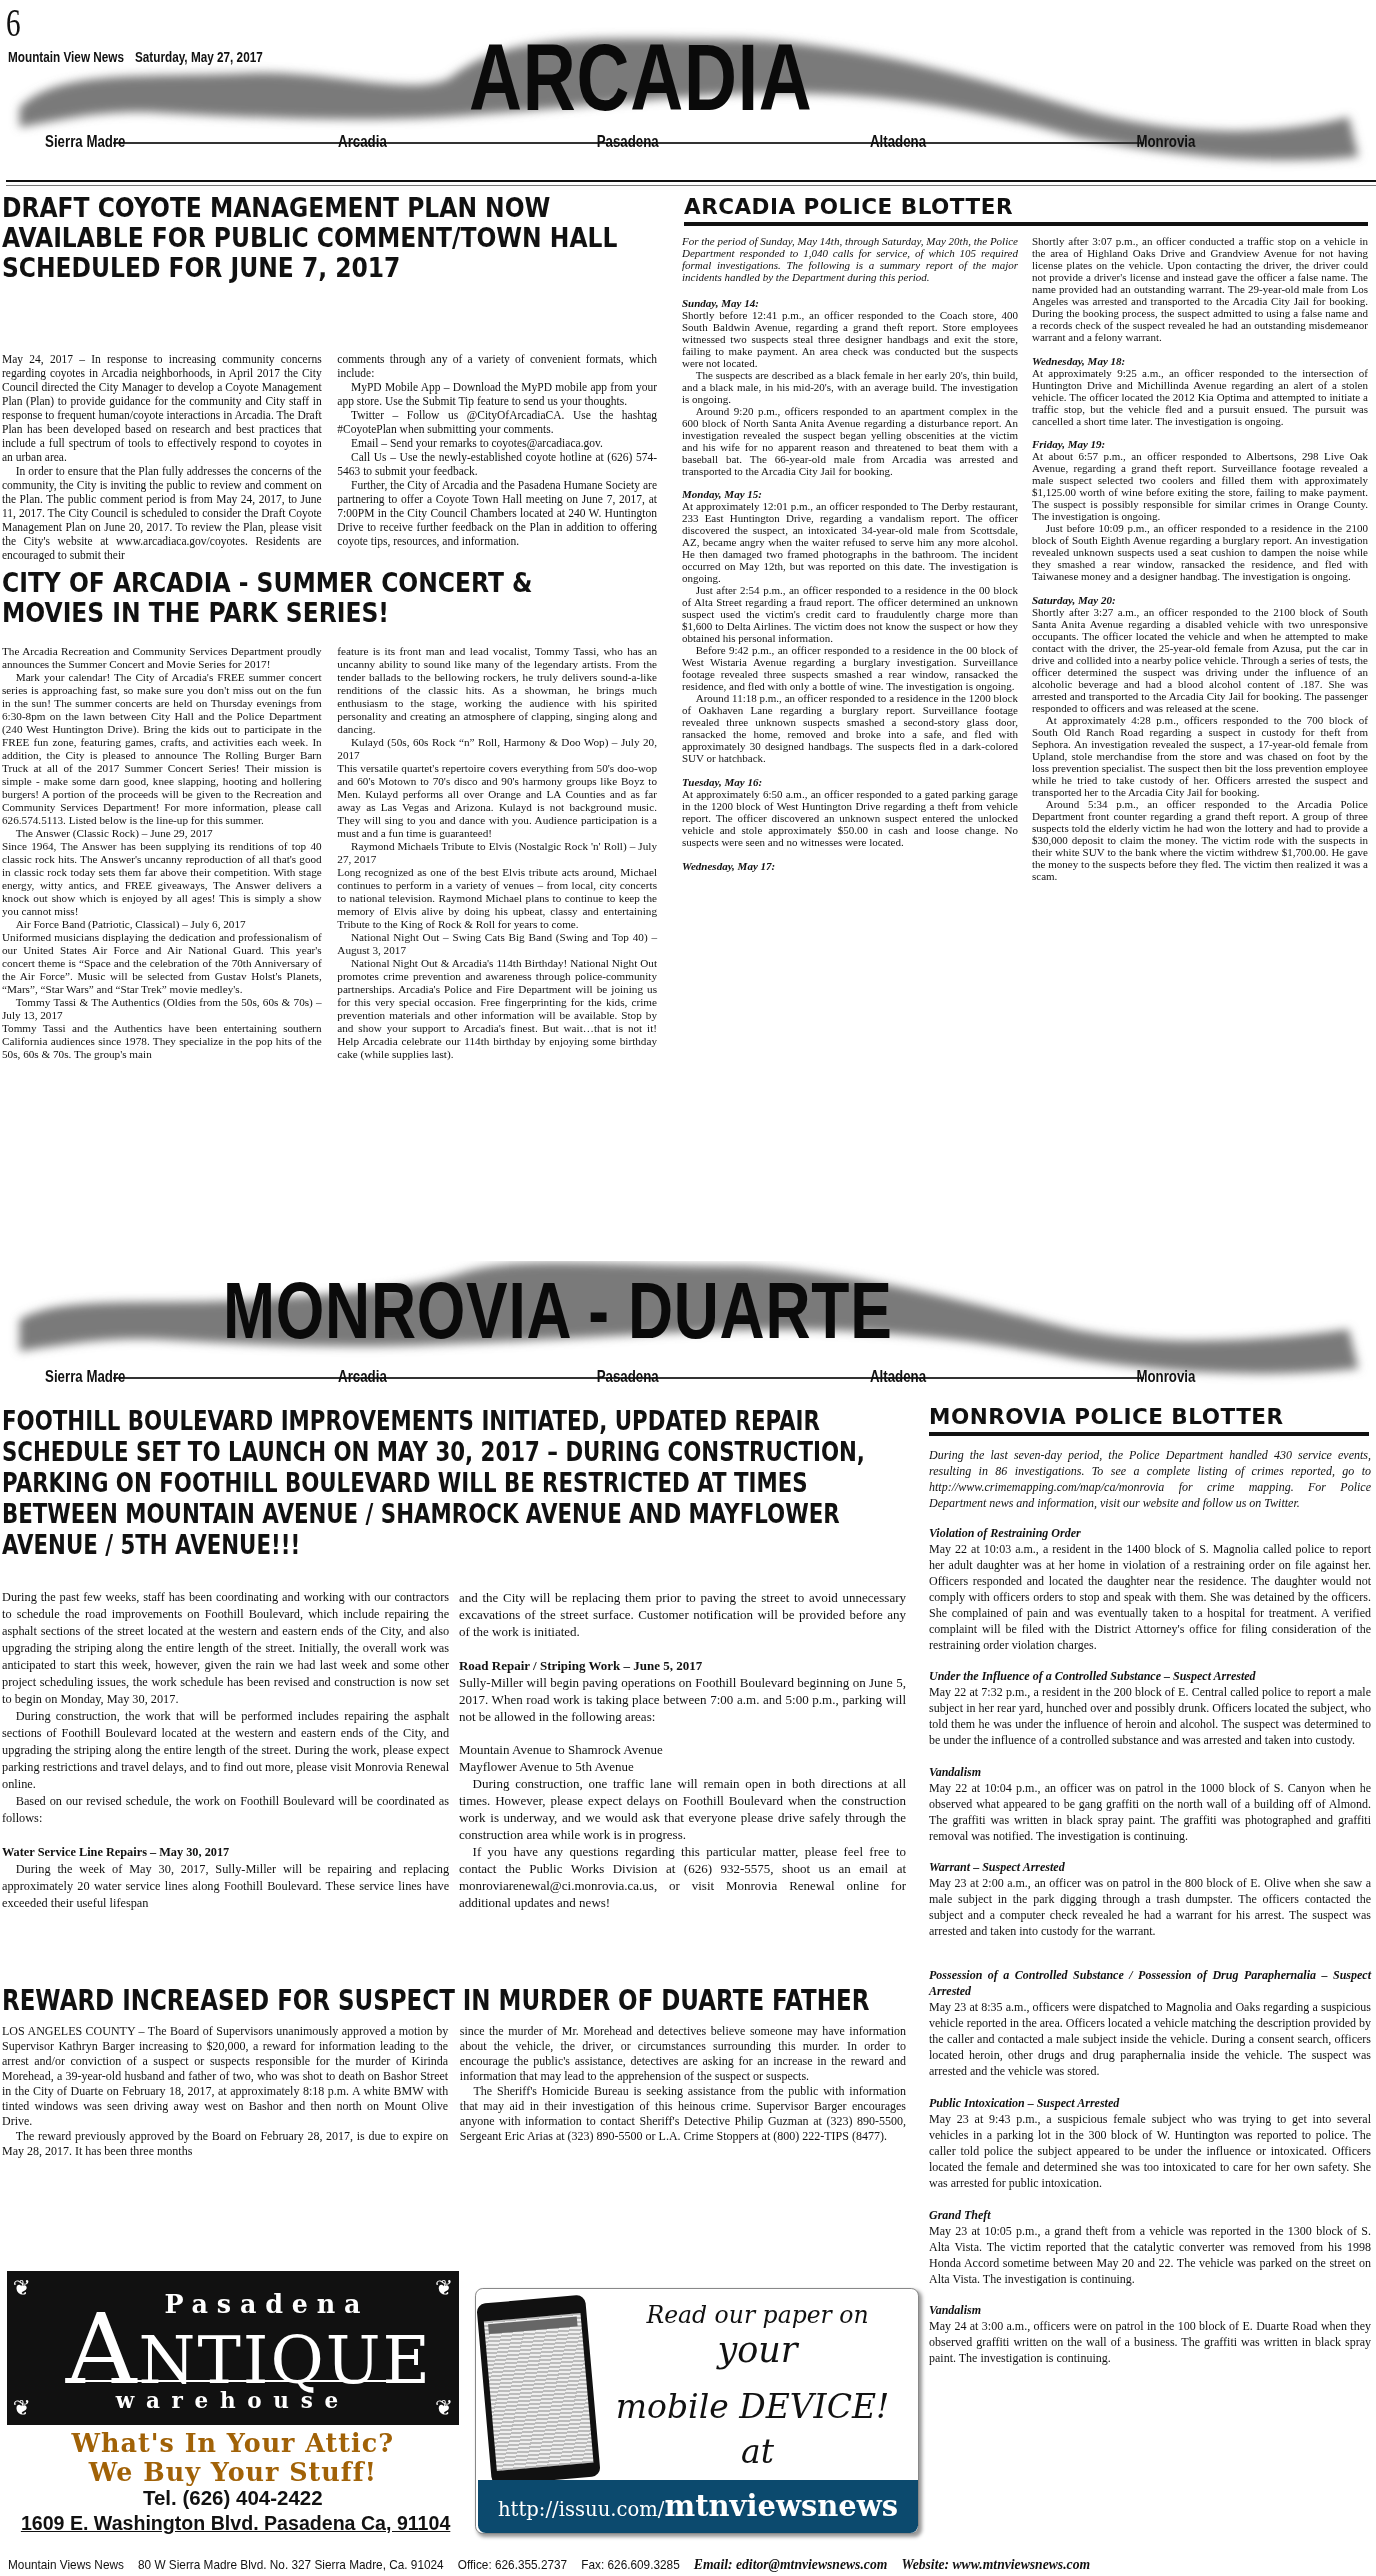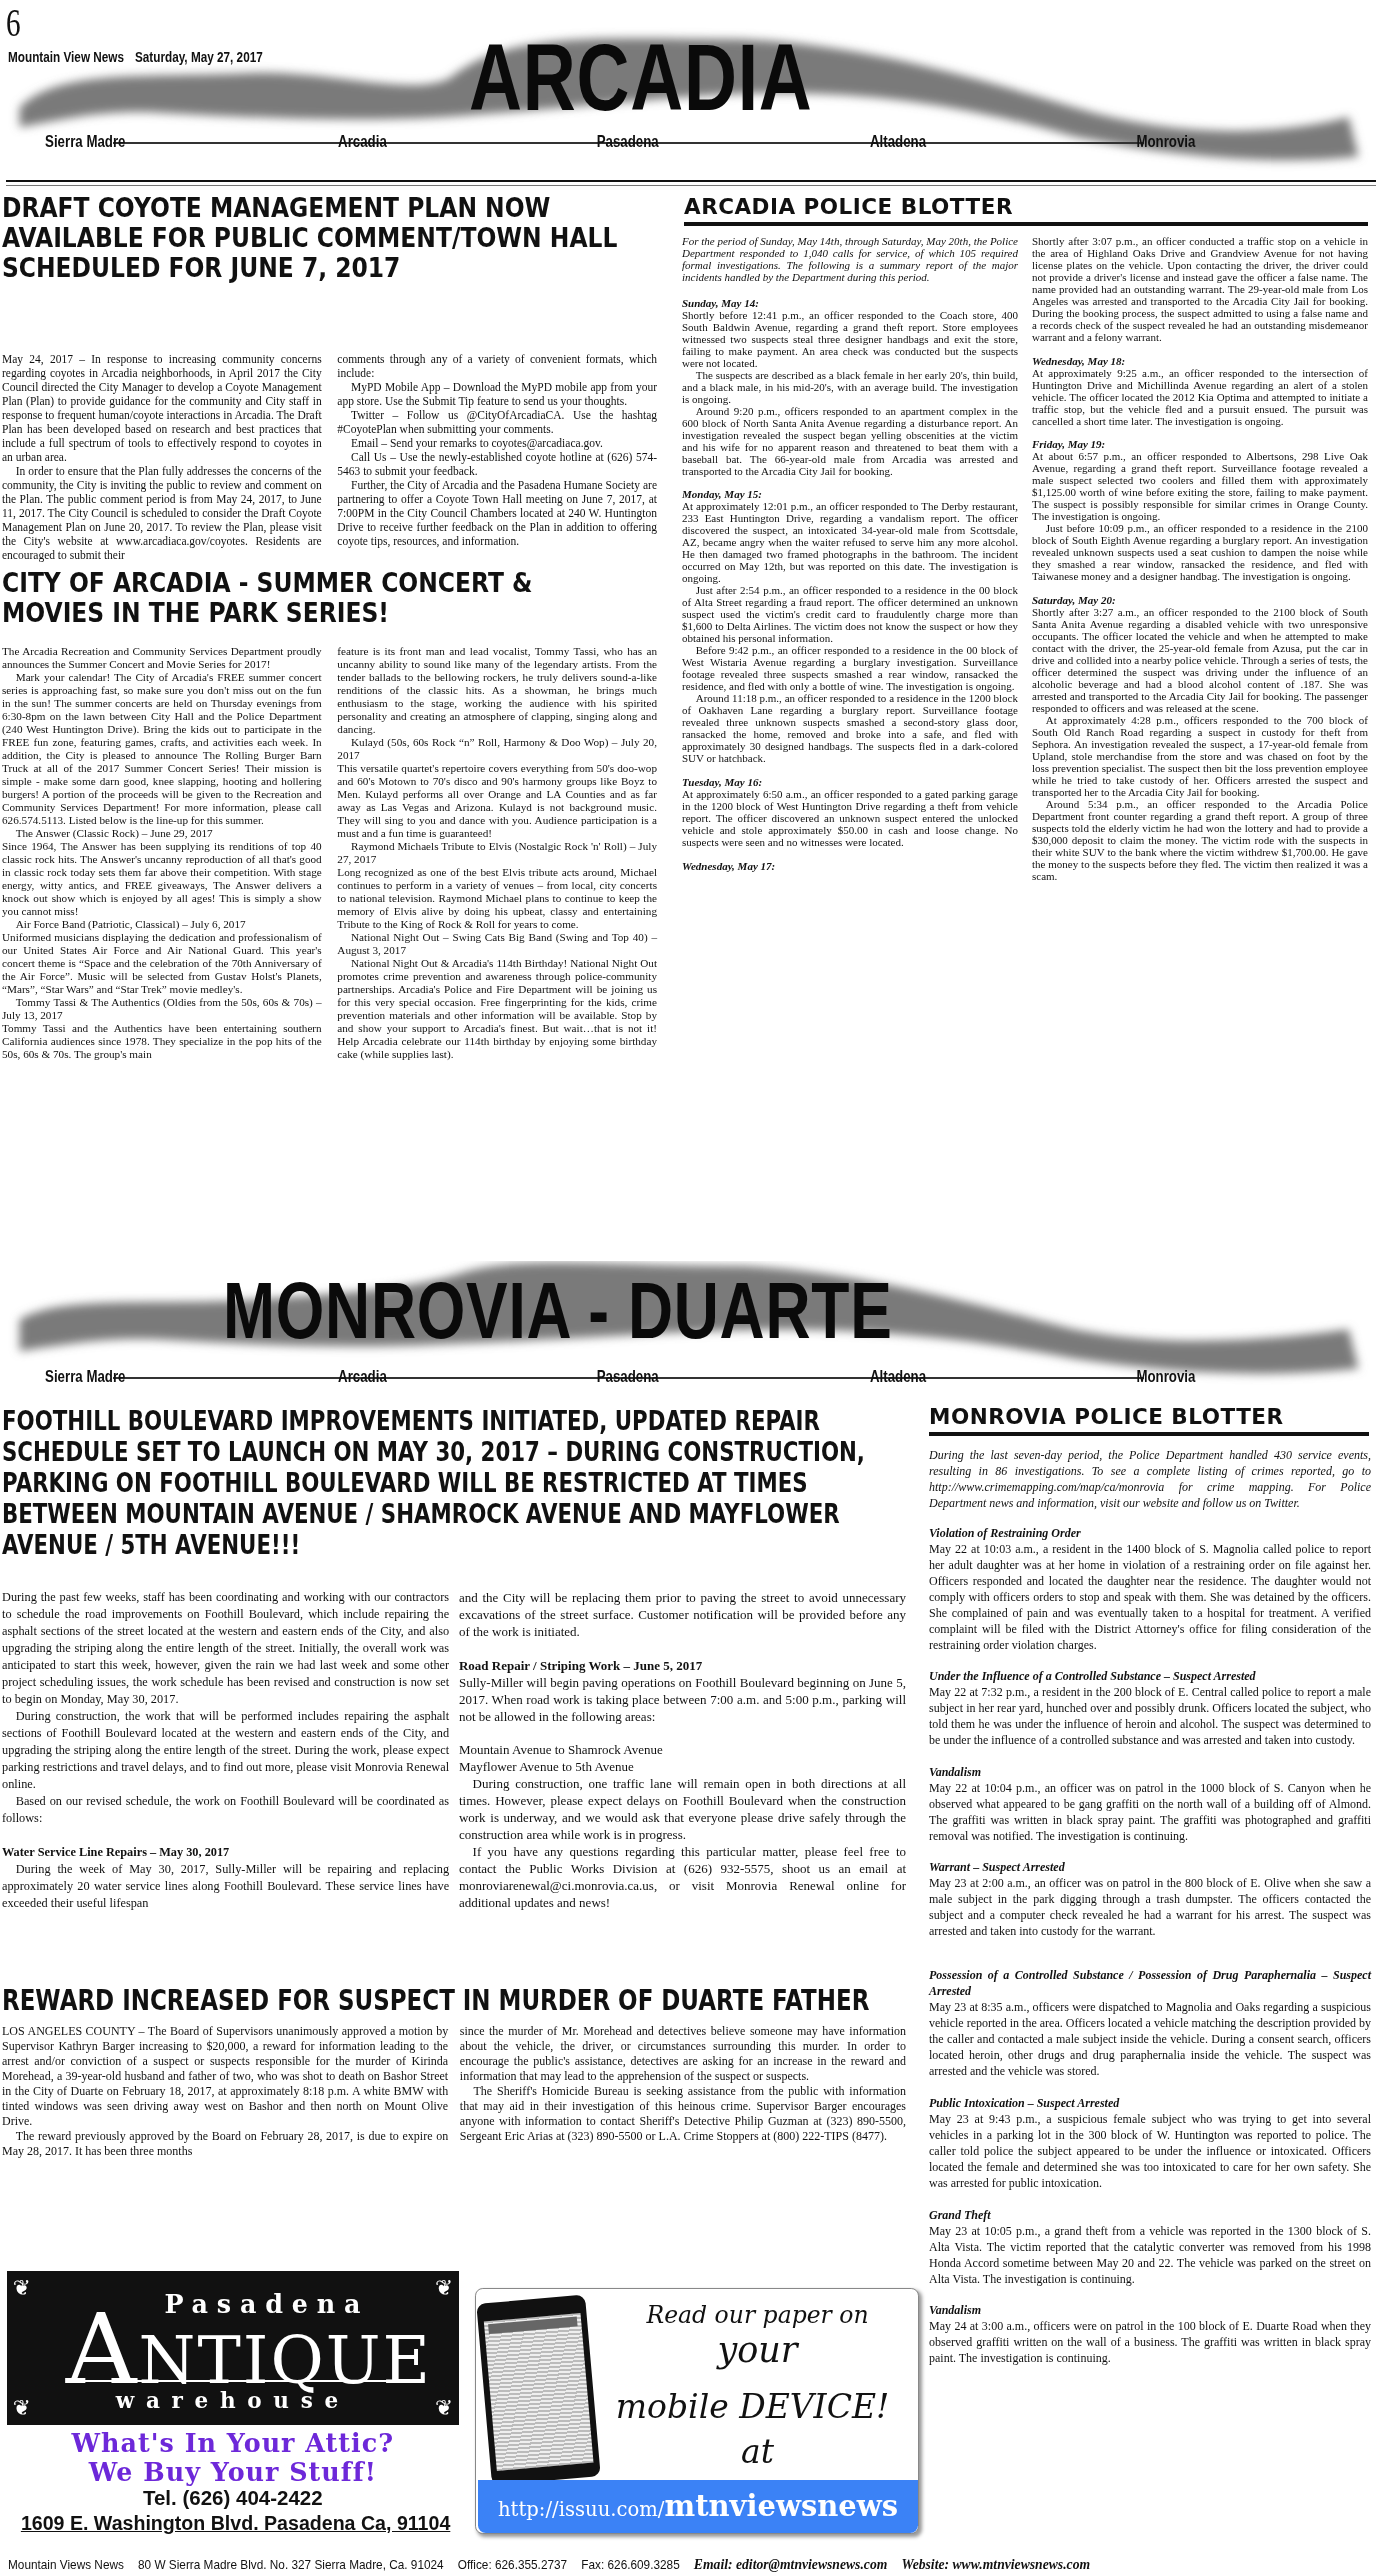"What's In Your Attic?" .ad-tag { color: #6d28d9 -> #a16207 }
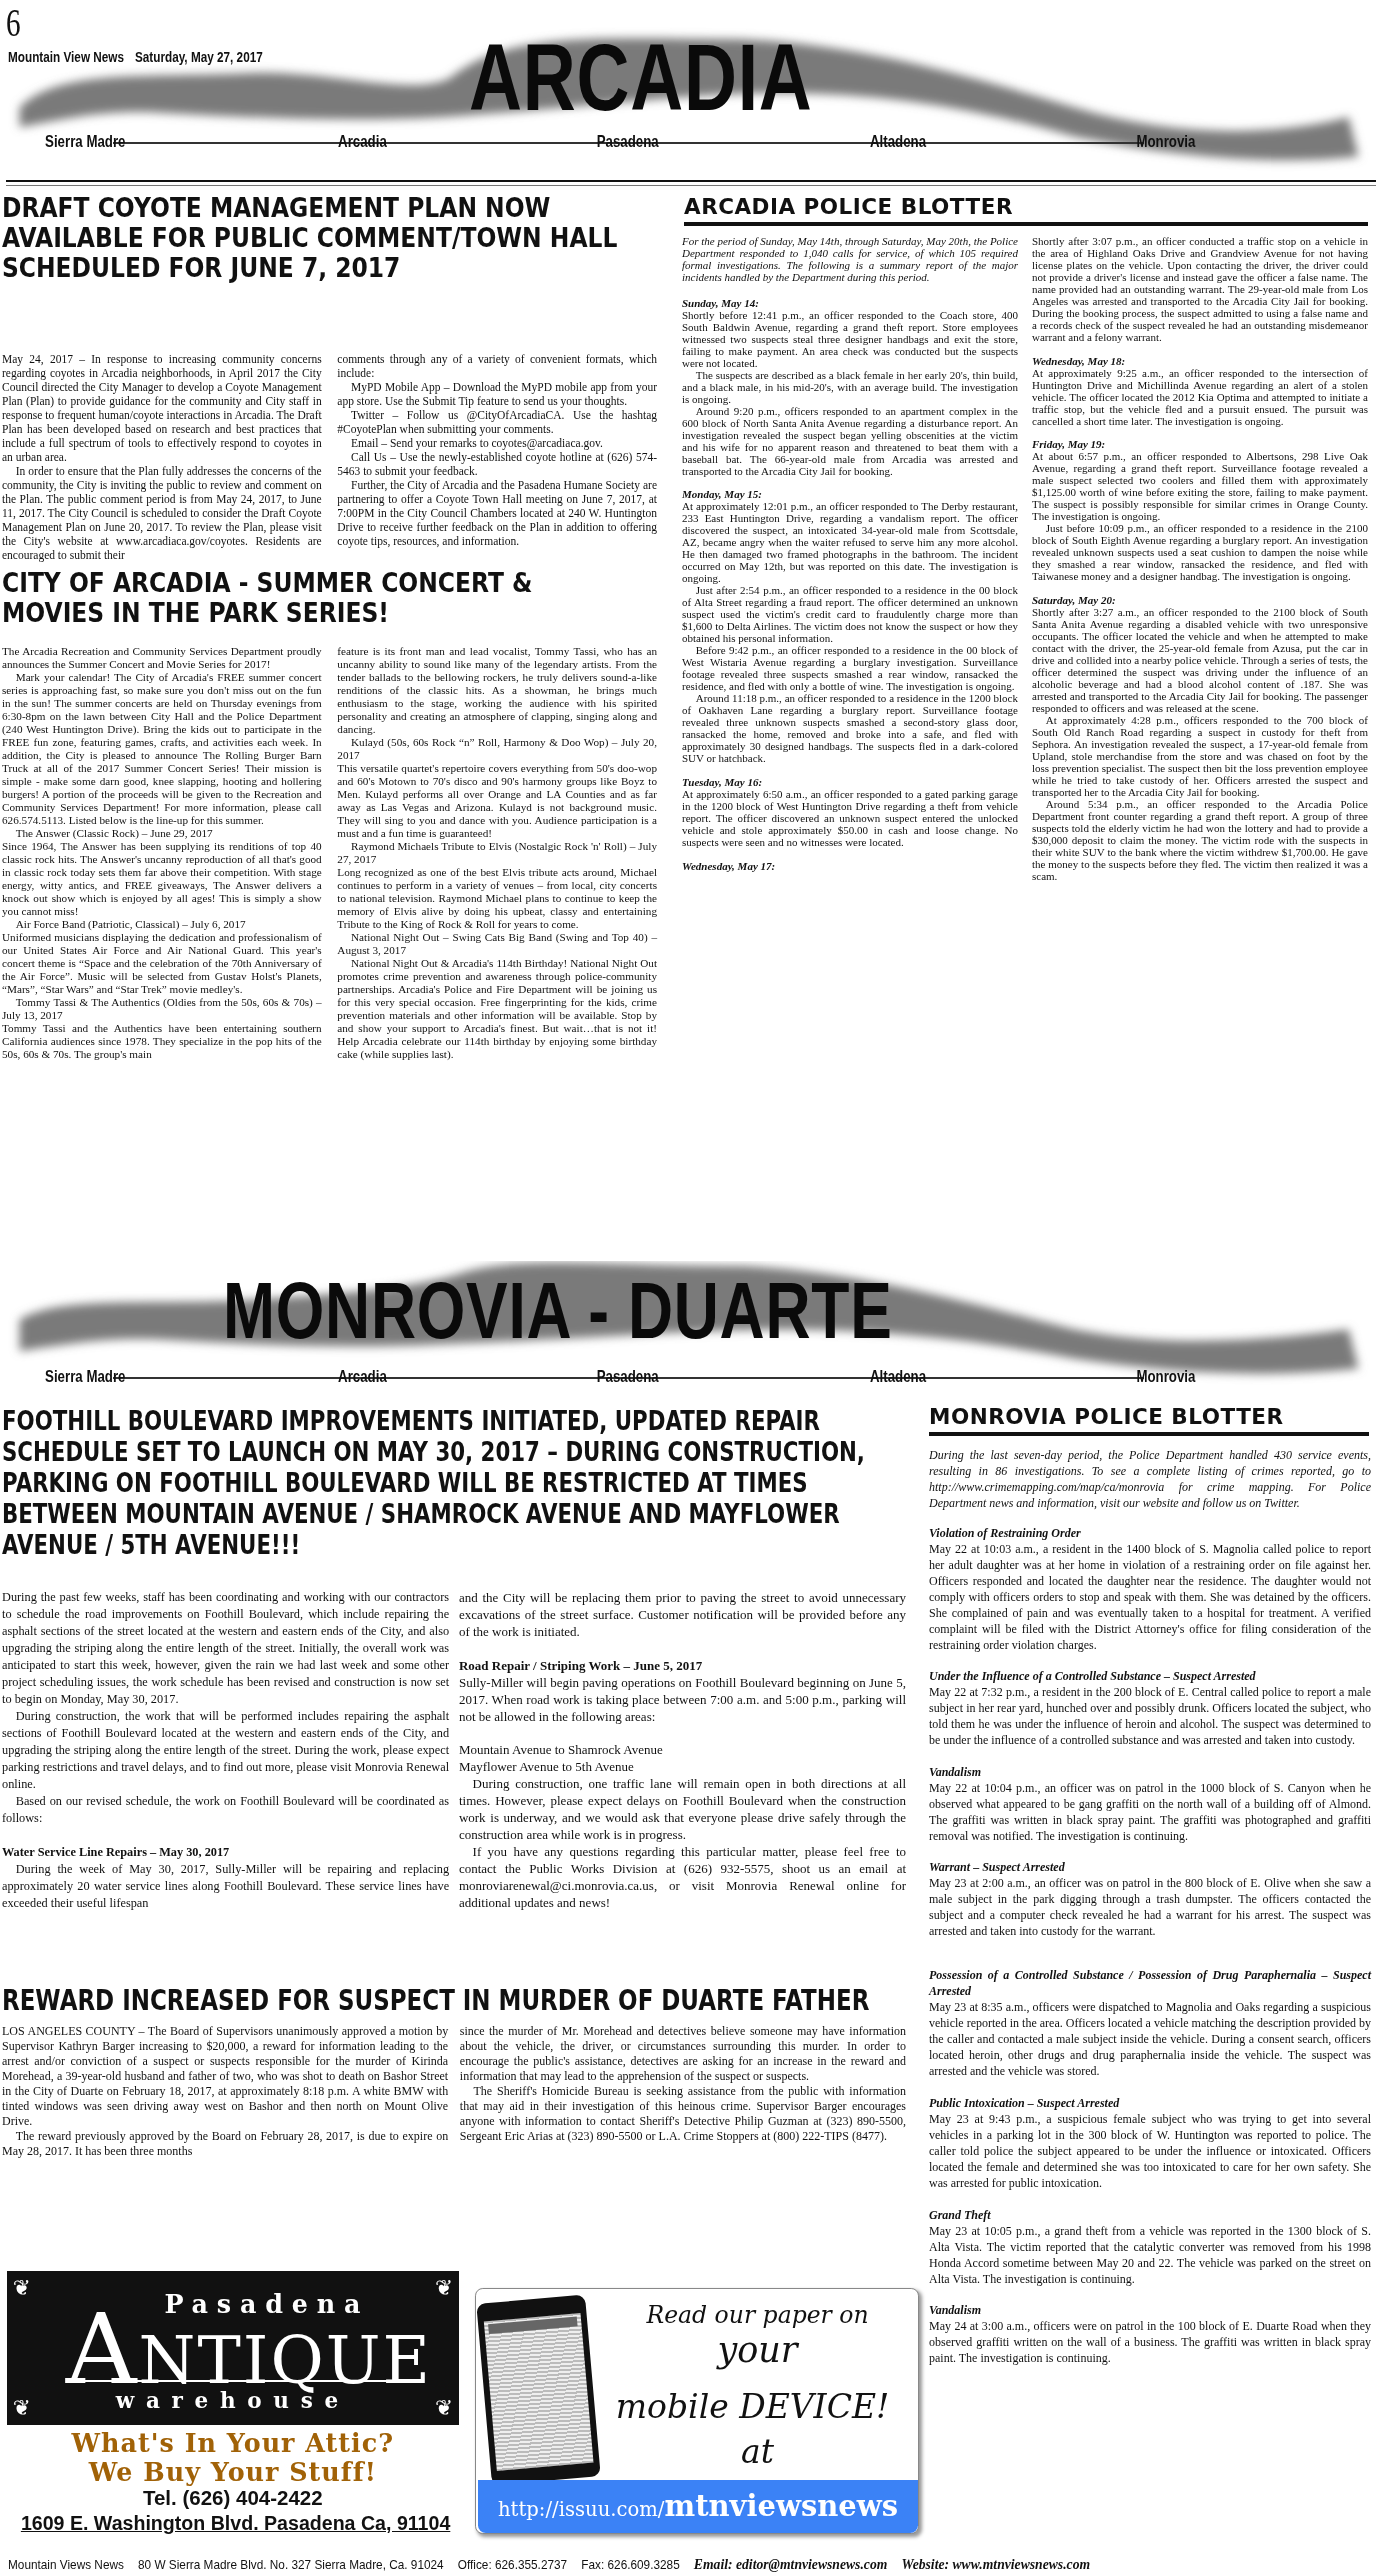"http://issuu.com/mtnviewsnews" .mobile-url { background: #3b82f6 -> #0c4a6e }
